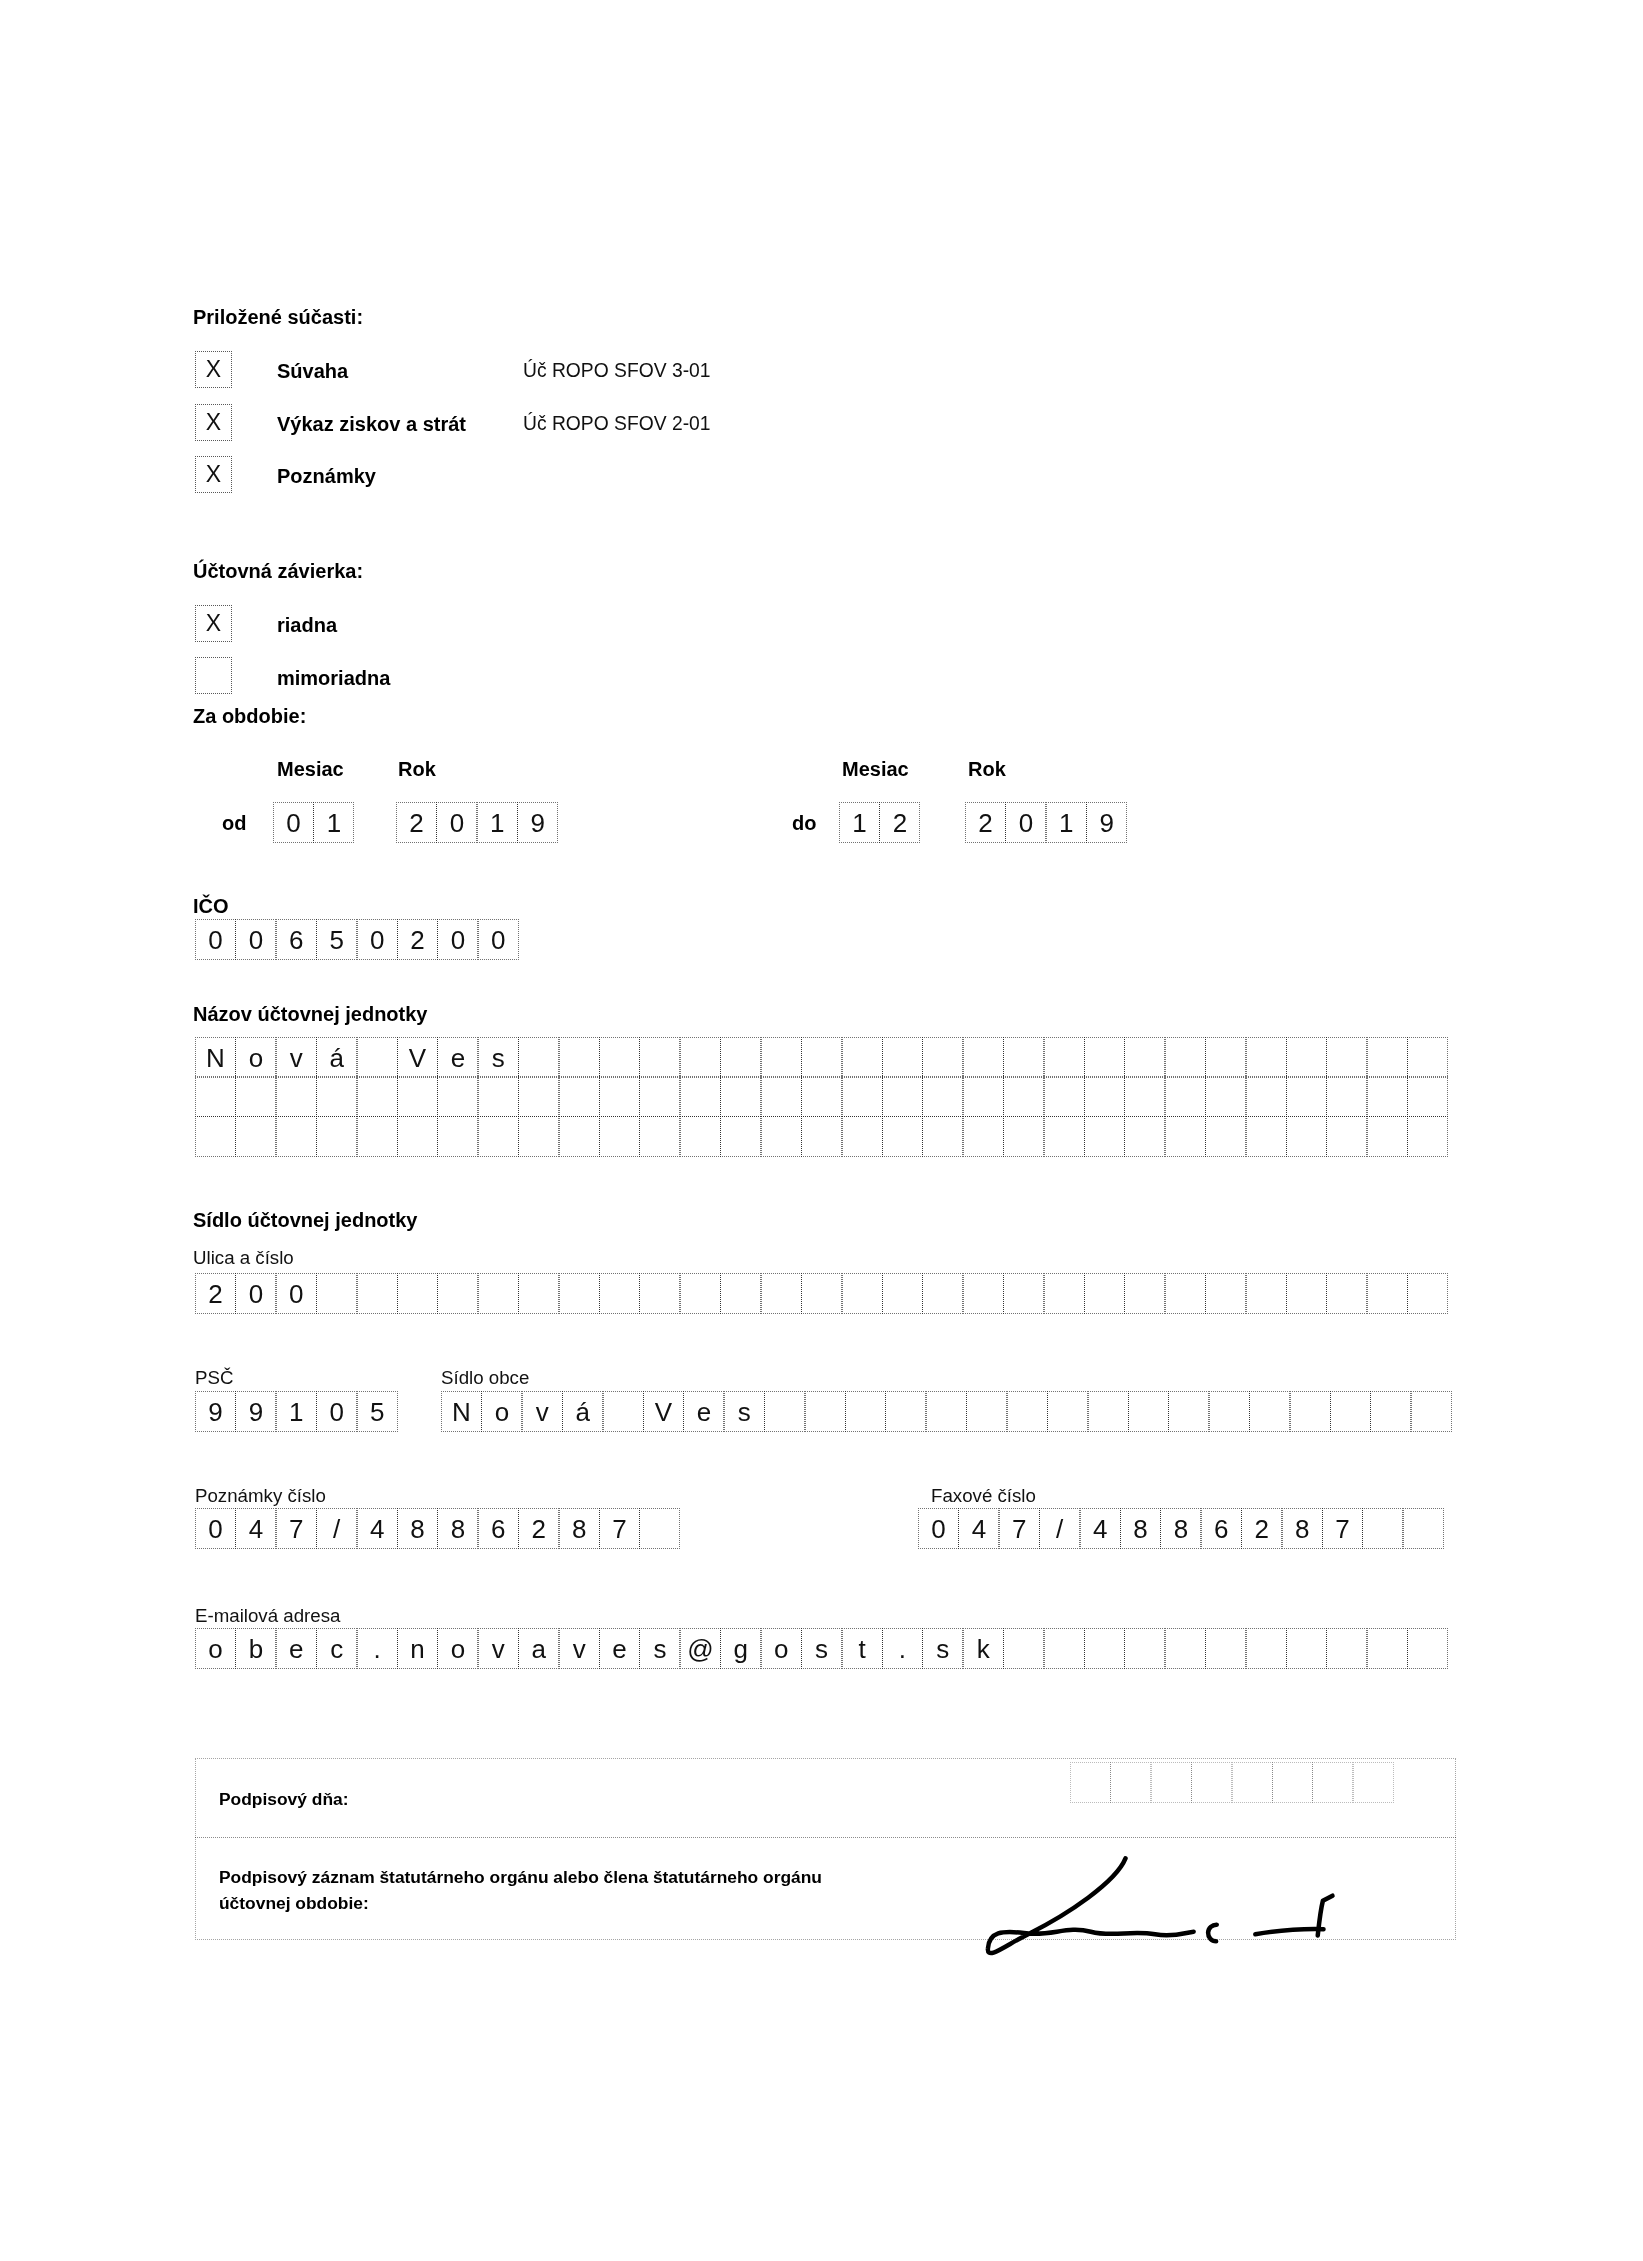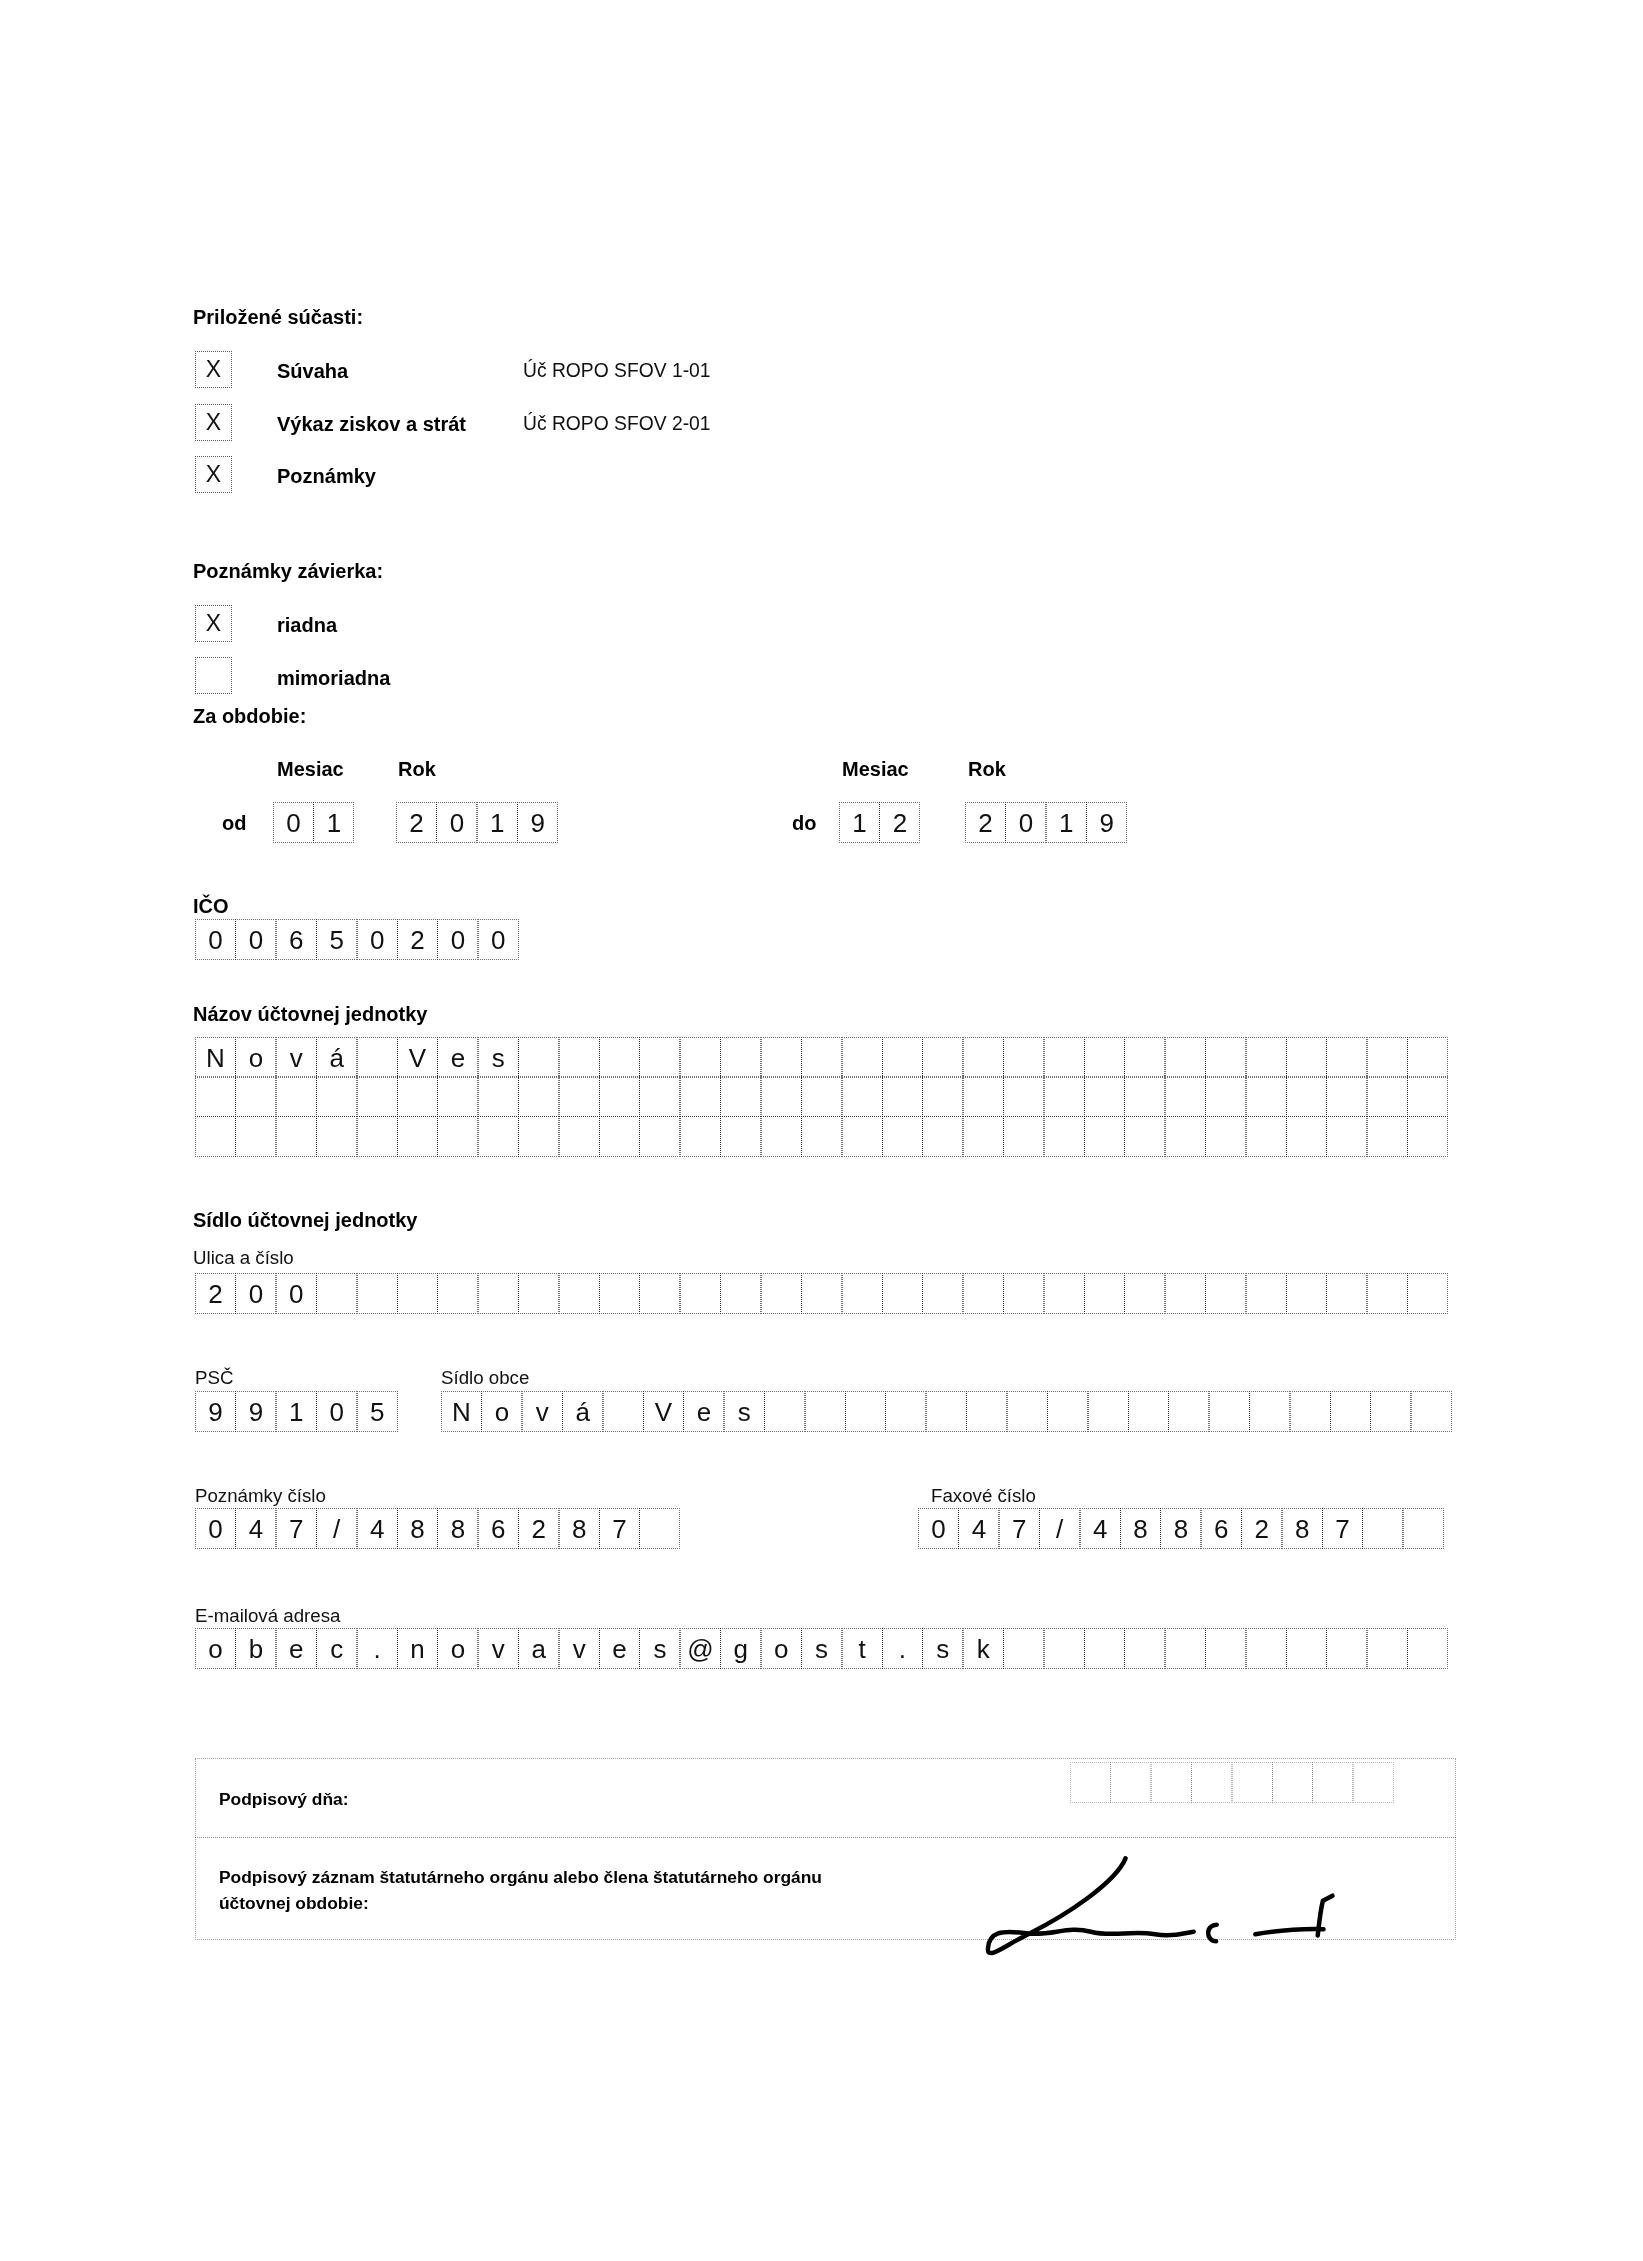"Úč ROPO SFOV 1-01" div.code { text: 1-01 -> 3-01 }
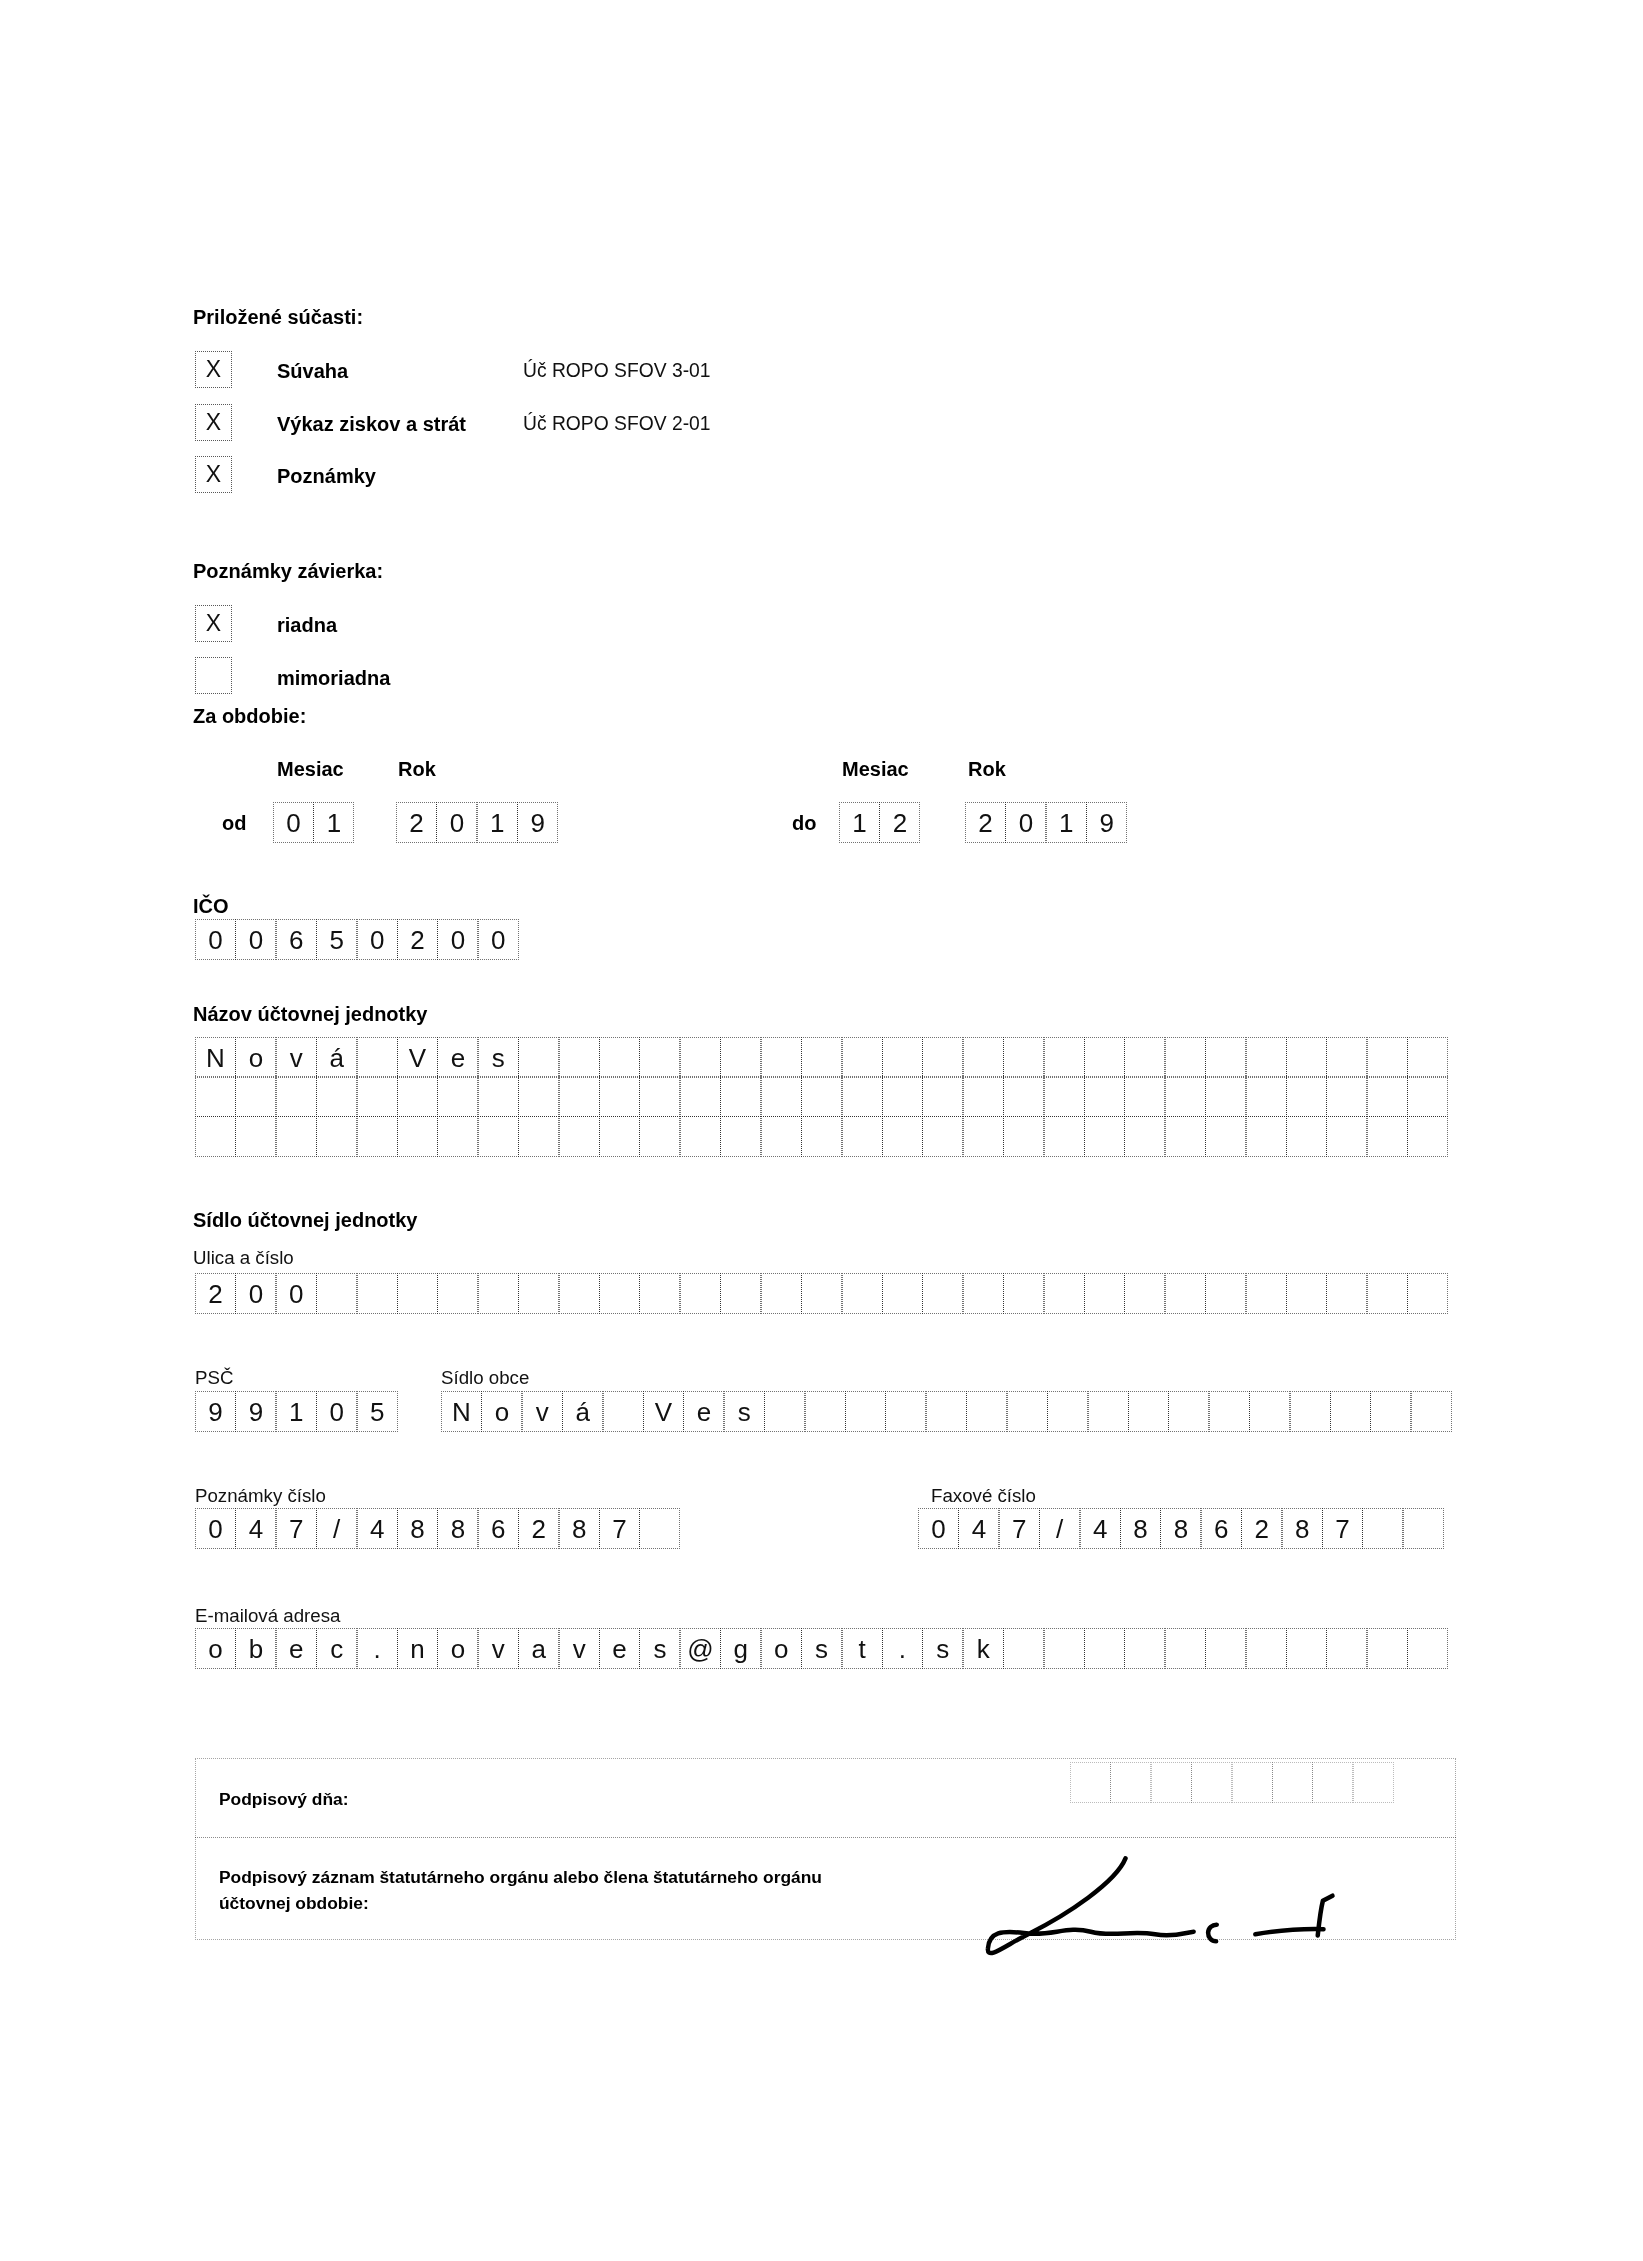"Poznámky závierka:" div.lbl { text: Poznámky -> Účtovná }
